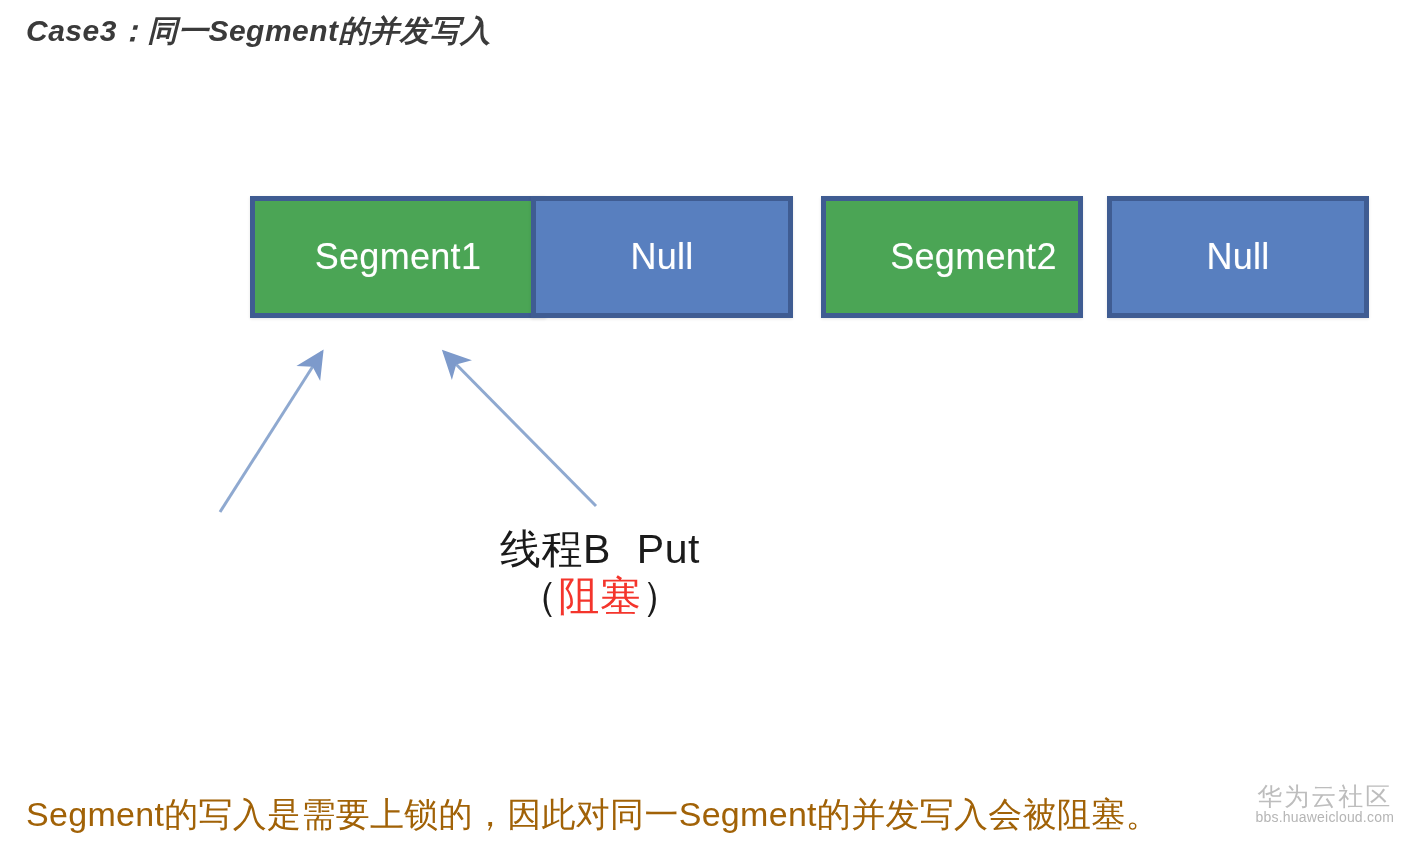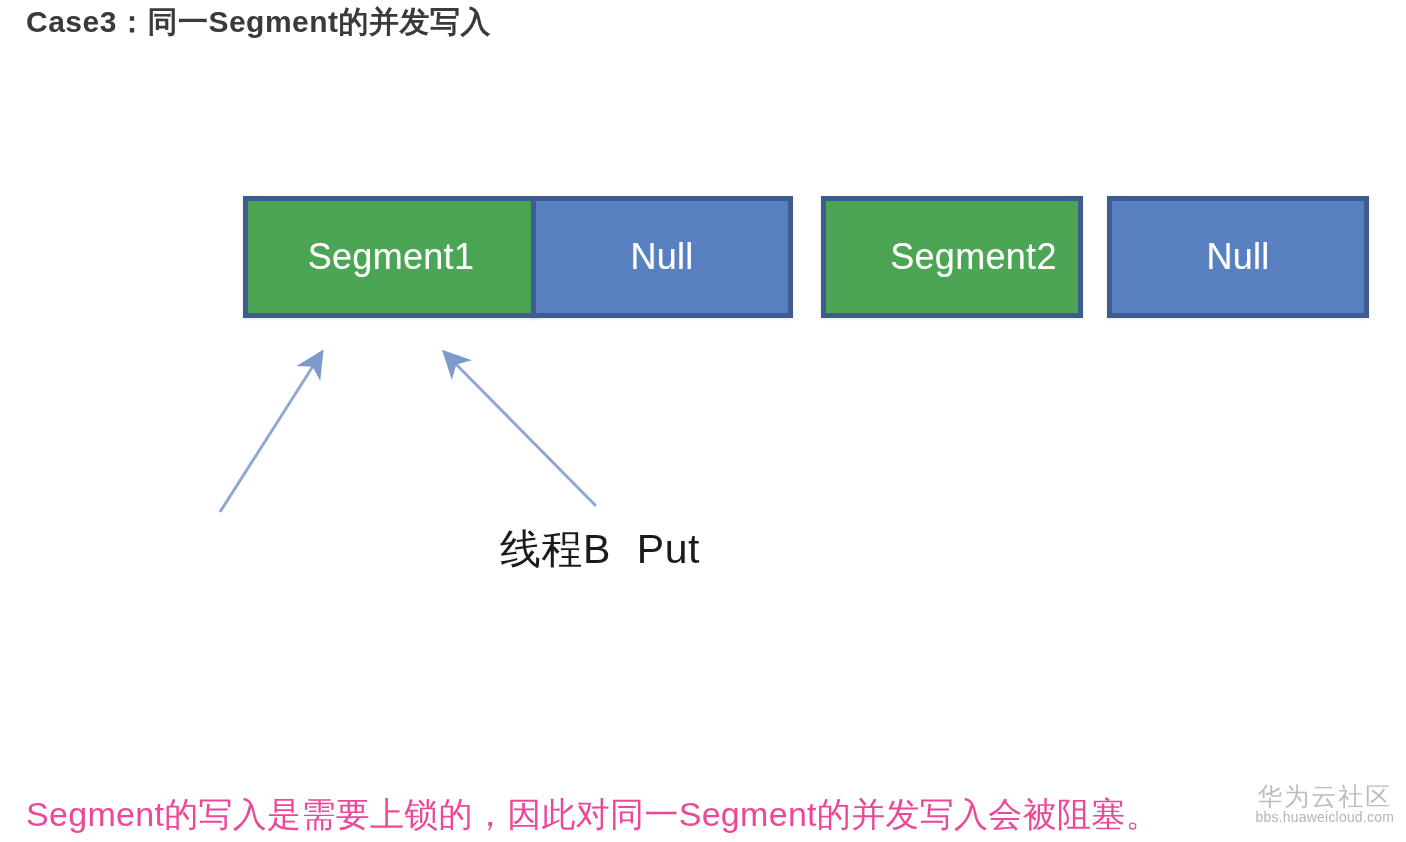"Case3：同一Segment的并发写入" #slide-title { font-style: none -> italic; top: 2px -> 11px }
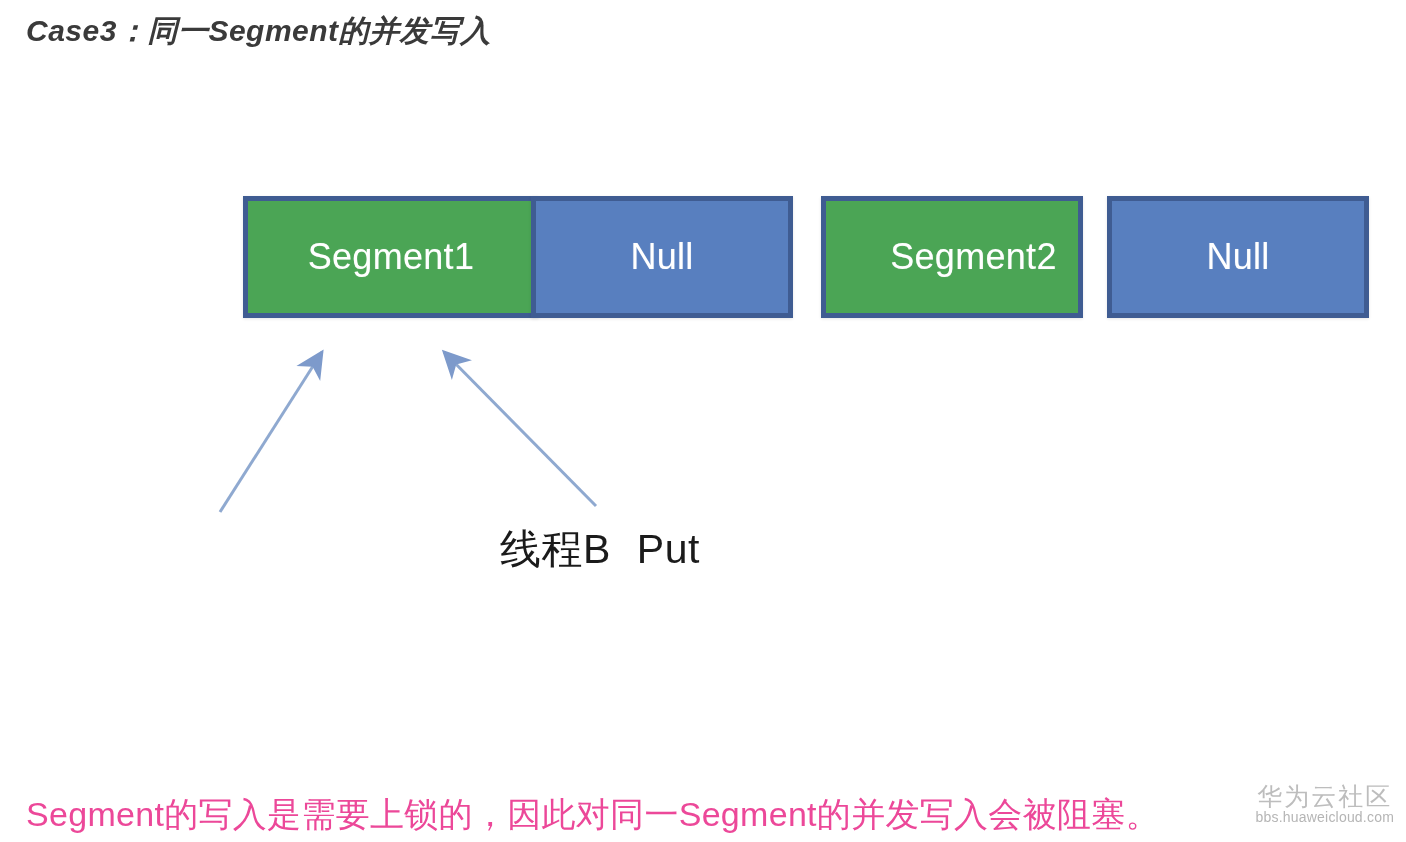"Segment1" #box-0 { left: 0px -> 7px }
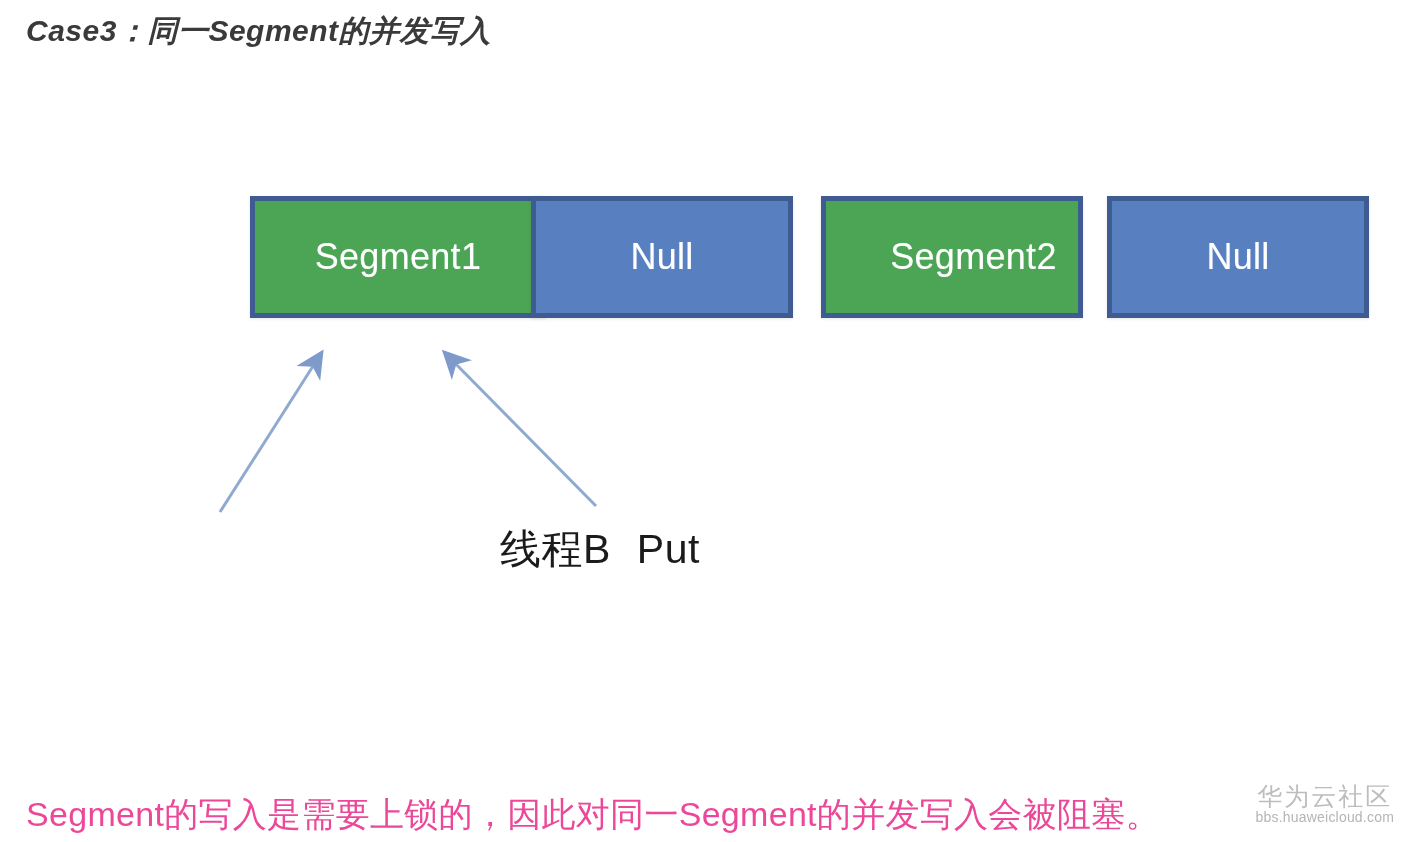"（阻塞）" div.thread-line2 { html: none -> <div> <span>（</span><span>阻塞</span><span>）</span> </div> }
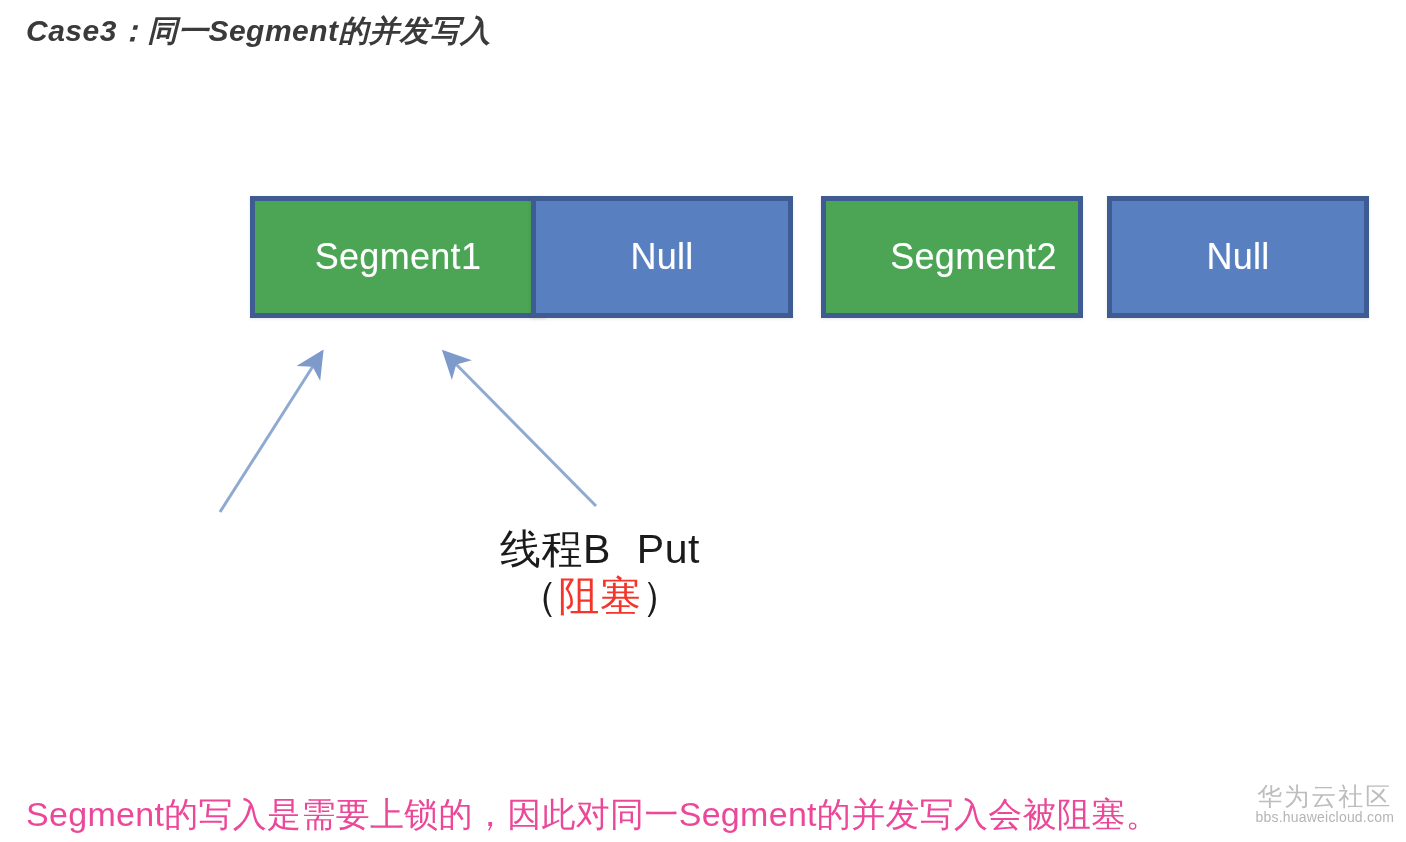"Segment的写入是需要上锁的，因此对同一Segment的并发写入会被阻塞。" #caption { color: #ec4899 -> #a16207 }
